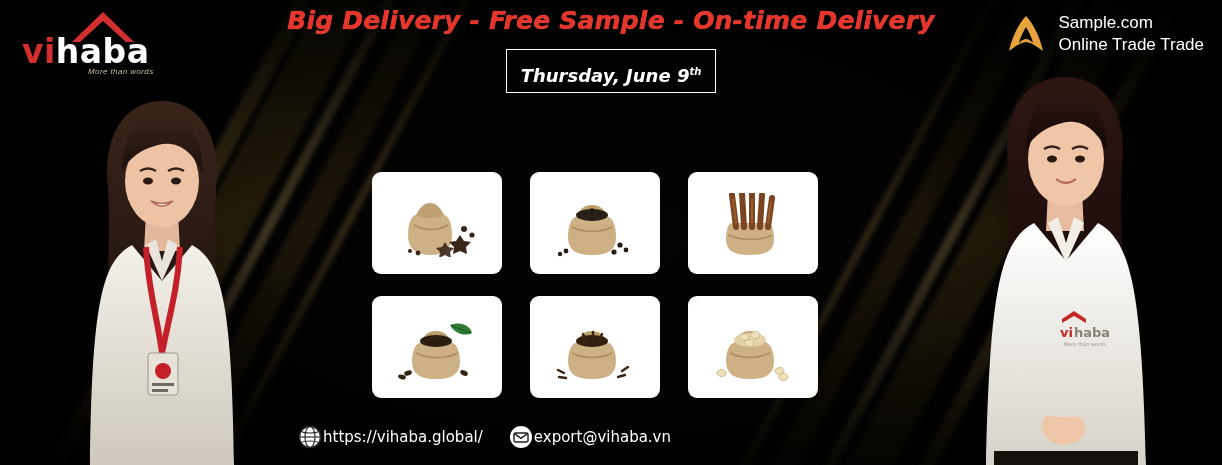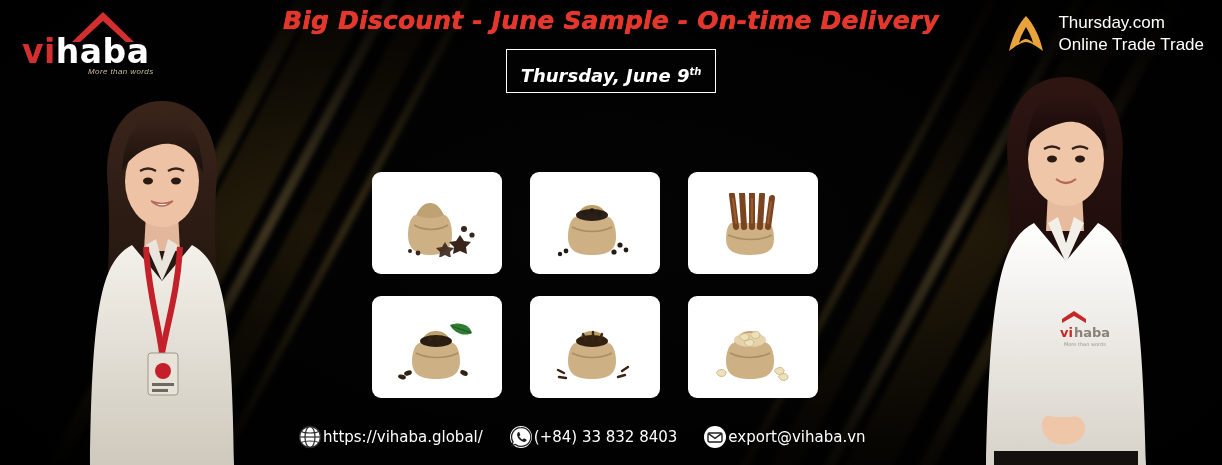"Big Discount - June Sample" div.subtitle { text: Discount - June -> Delivery - Free }
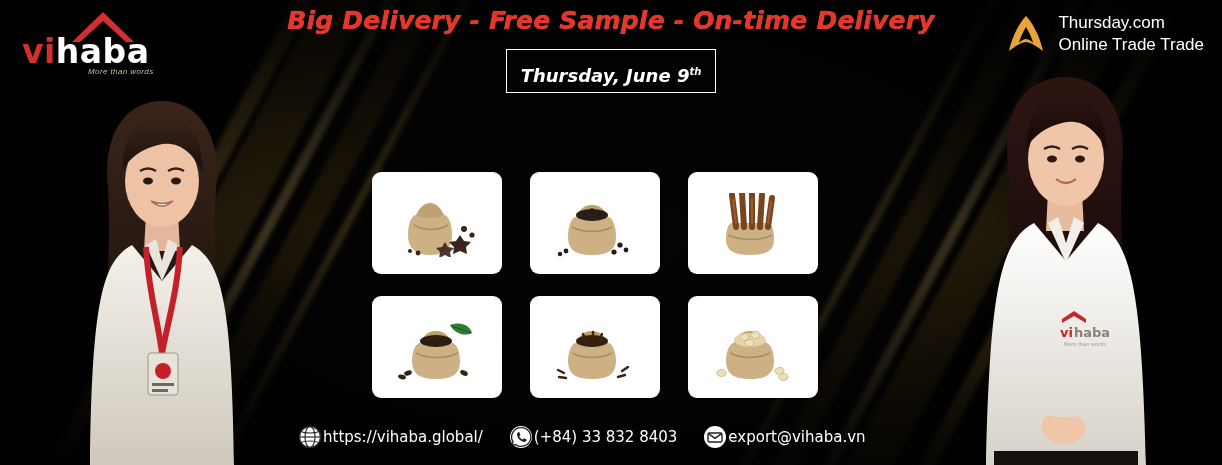"Thursday.com" div.l1 { text: Thursday.com -> Sample.com }
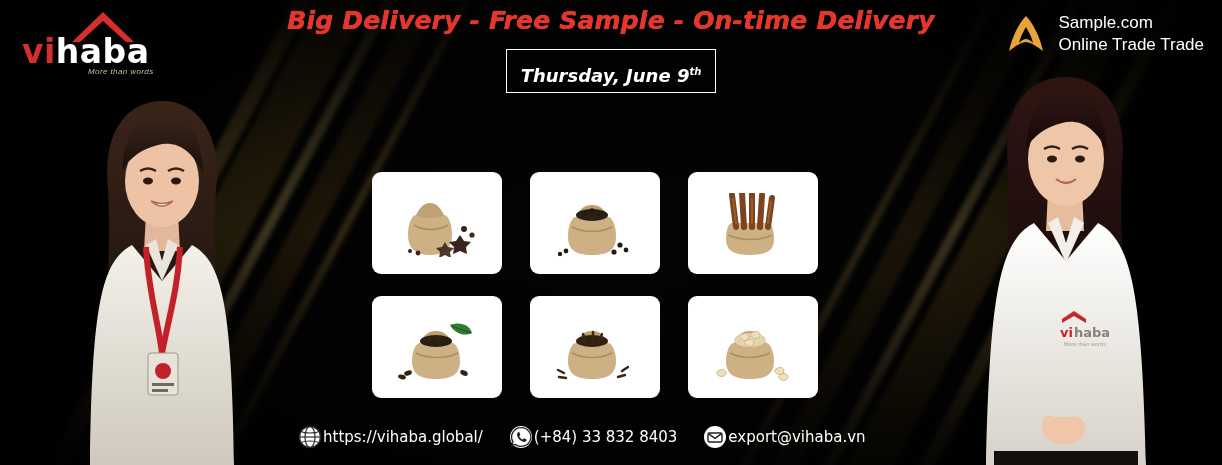"(+84) 33 832 8403" div.contact { html: <div> <svg> <circle></circle> <path></path> <path></path> </svg> <span>(+84) 33 832 8403</span> </div> -> none }
